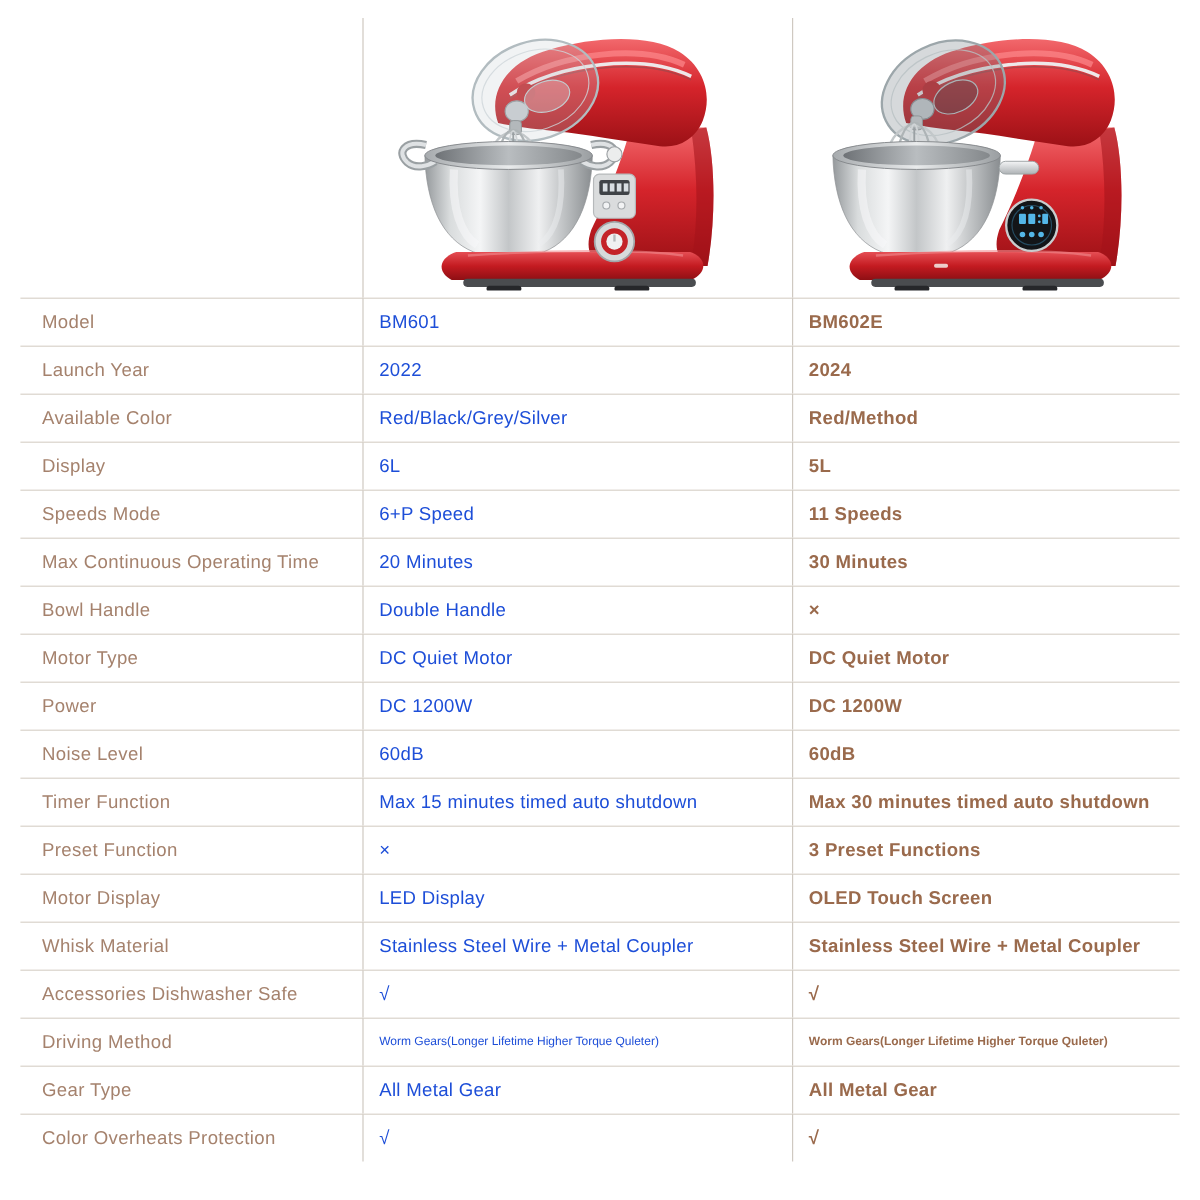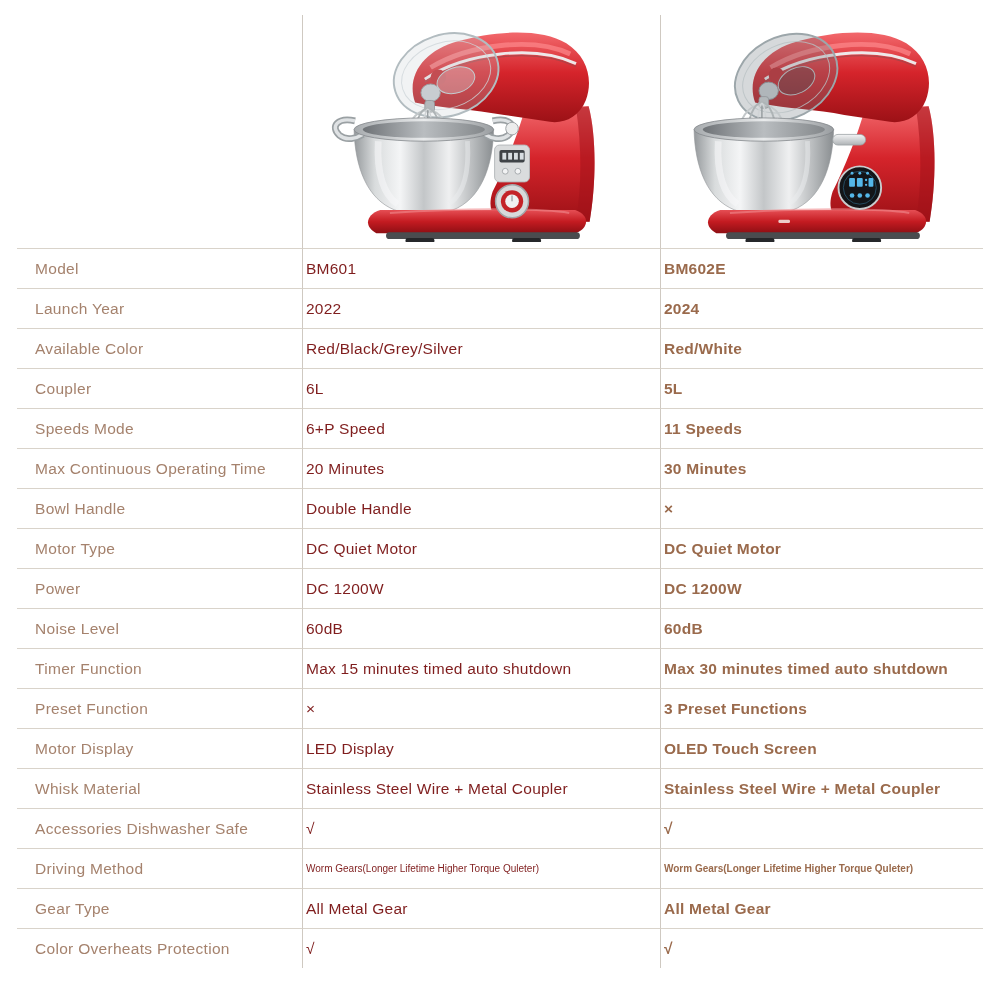"BM601" .val { color: #7f1d1d -> #1d4ed8; padding-left: 3px -> 13px }
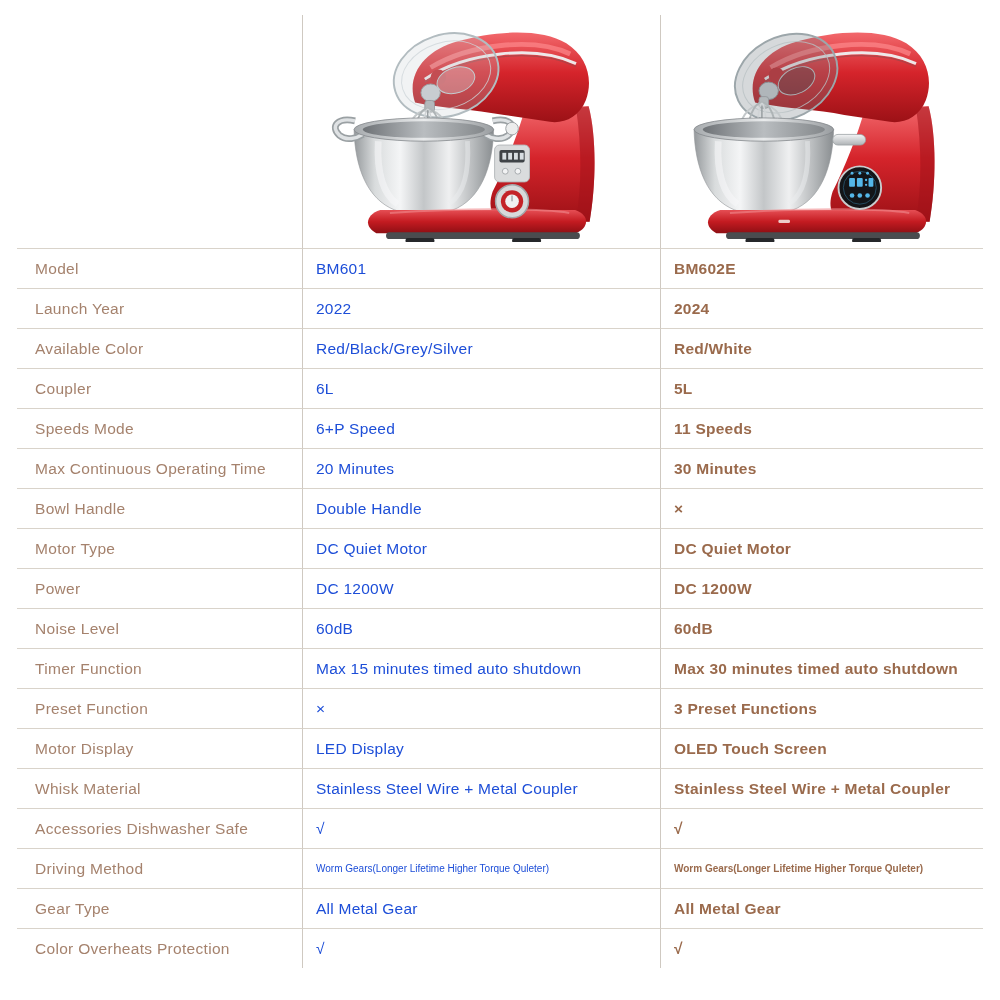"Red/White" div.c { text: Red/White -> Red/Method }
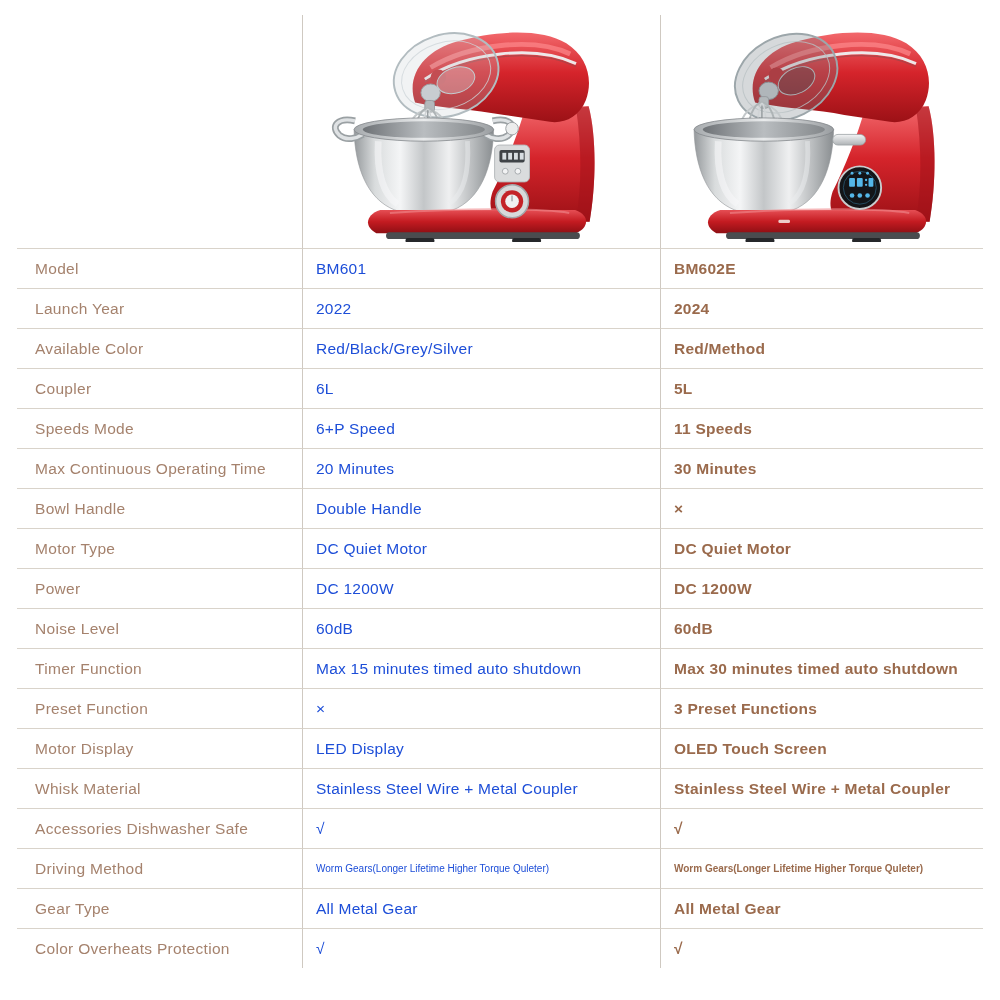"Coupler" div.c { text: Coupler -> Display }
